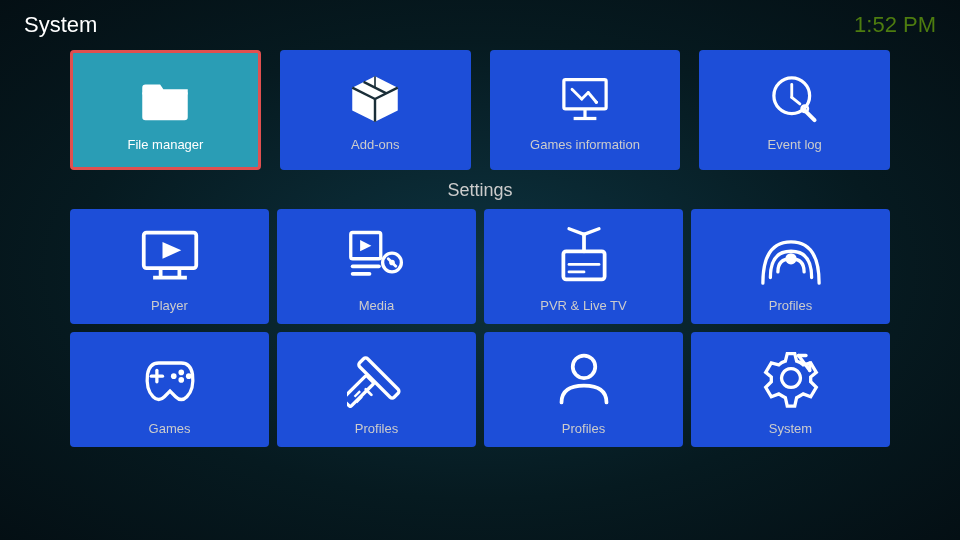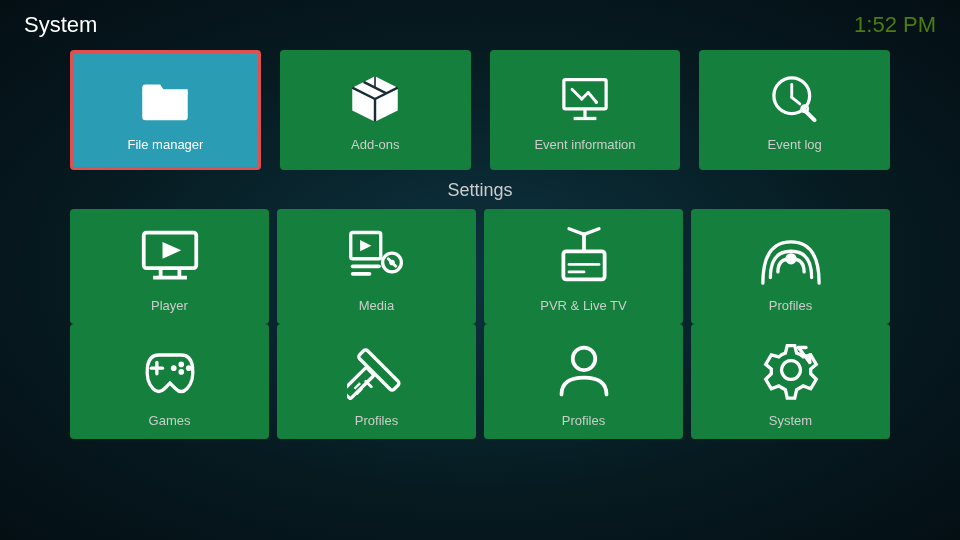"Add-ons" .tile { background: #15803d -> #1d4ed8 }
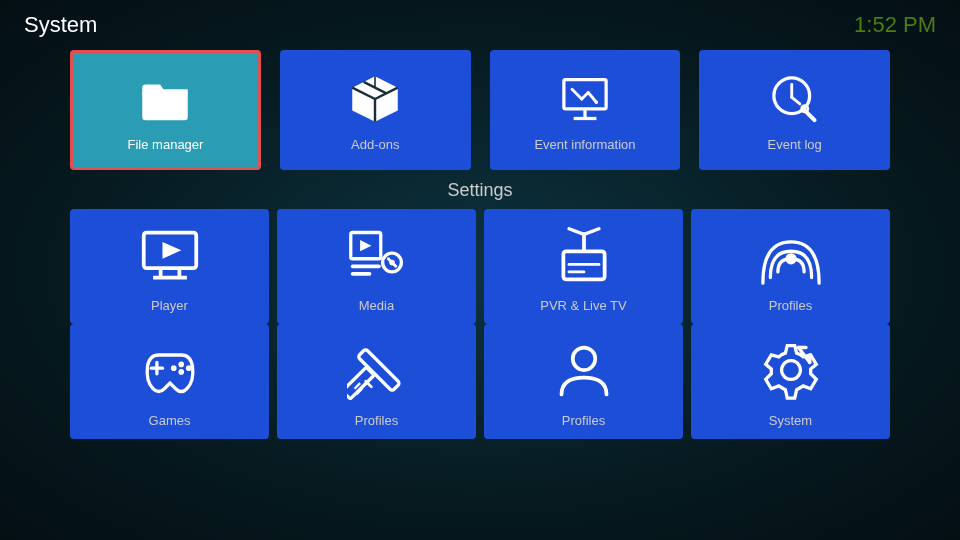"Event information" span.tile-label { text: Event -> Games }
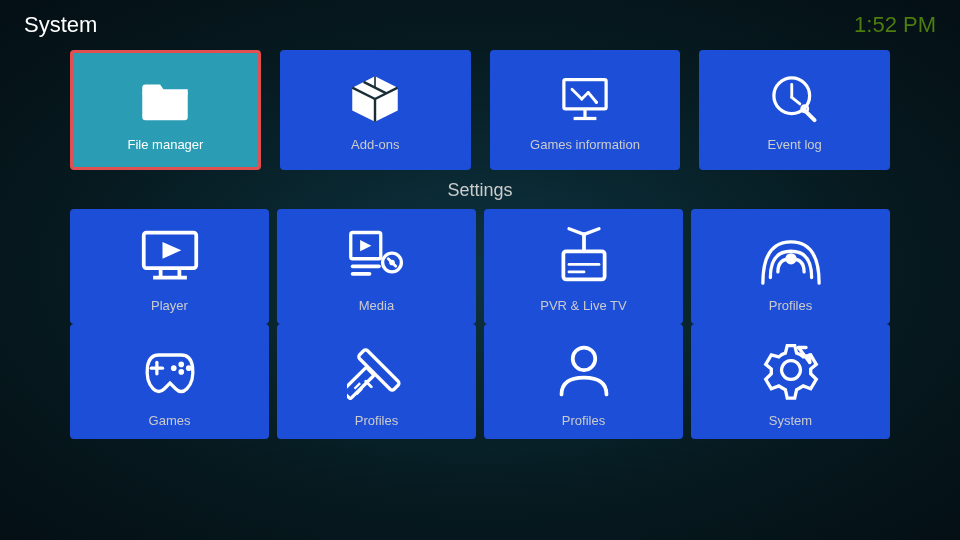"Player" .grid-rows { gap: none -> 8px }
